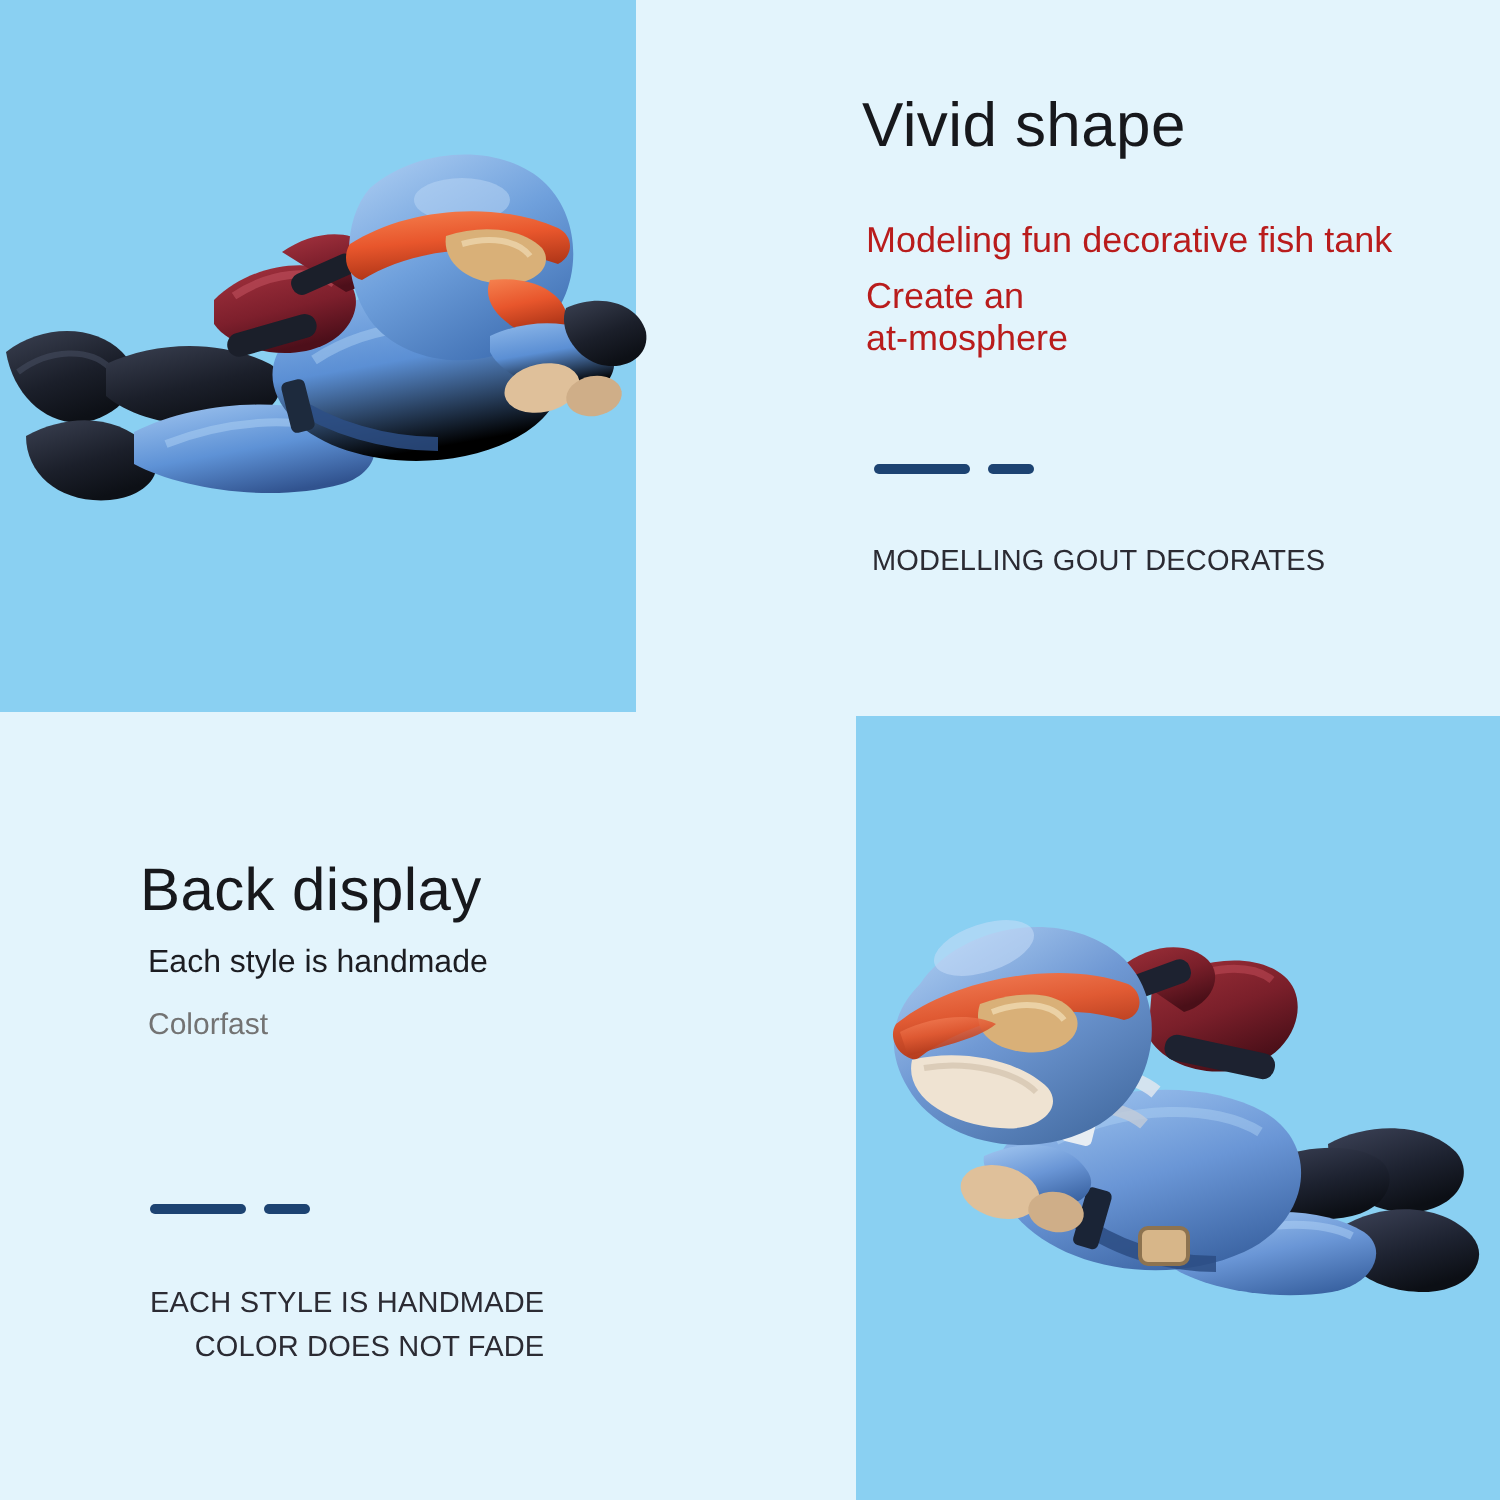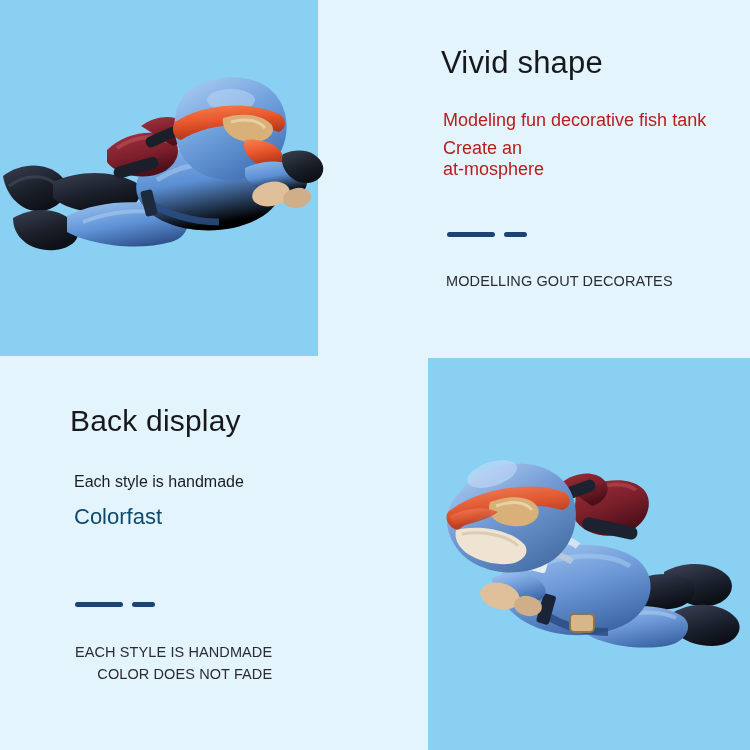"Vivid shape" .block-tr { margin-left: 10px -> none }
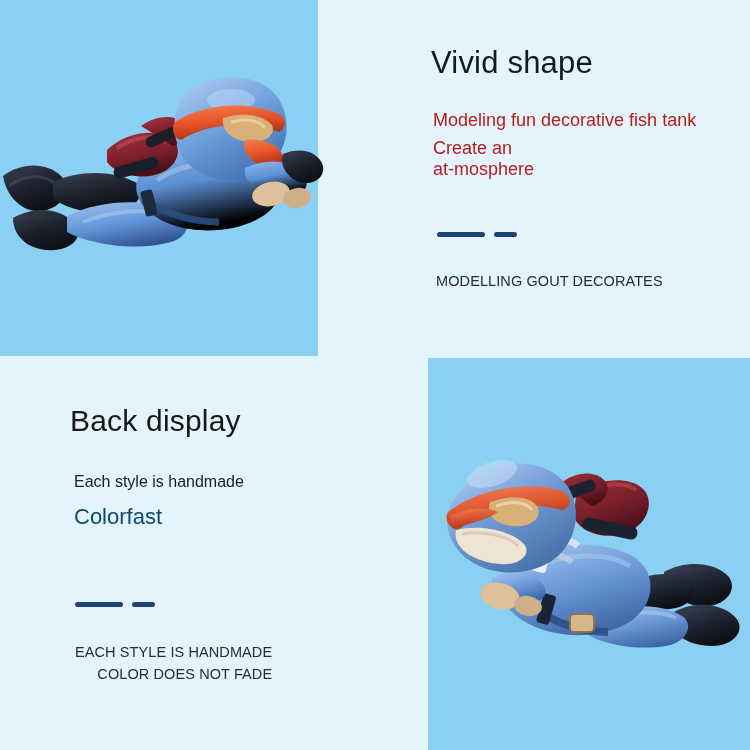"Back display" .heading-bl { margin-top: none -> 25px }
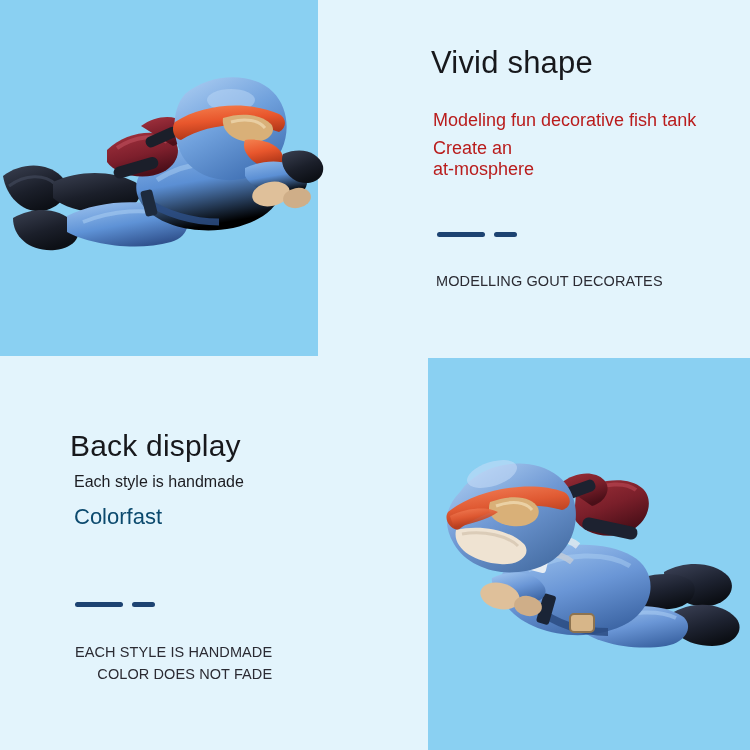"Colorfast" .sub-lg { color: #0c4a6e -> #737373; font-size: 22px -> 15px }
